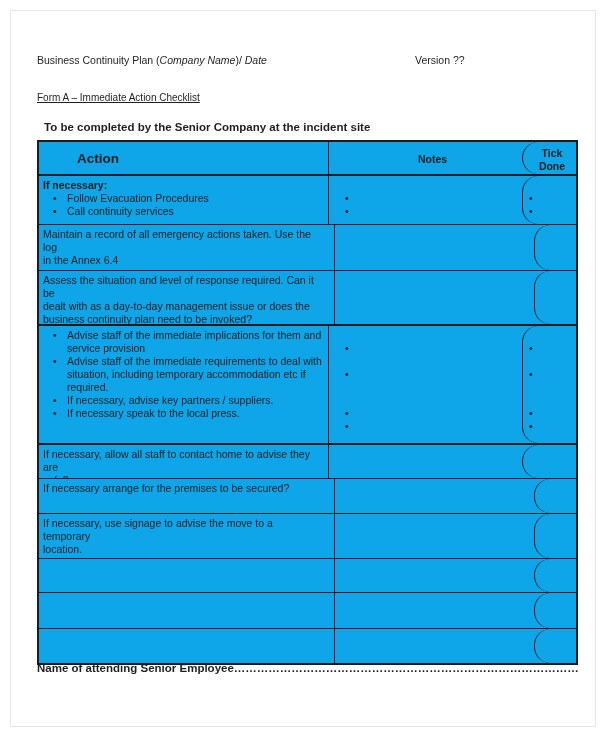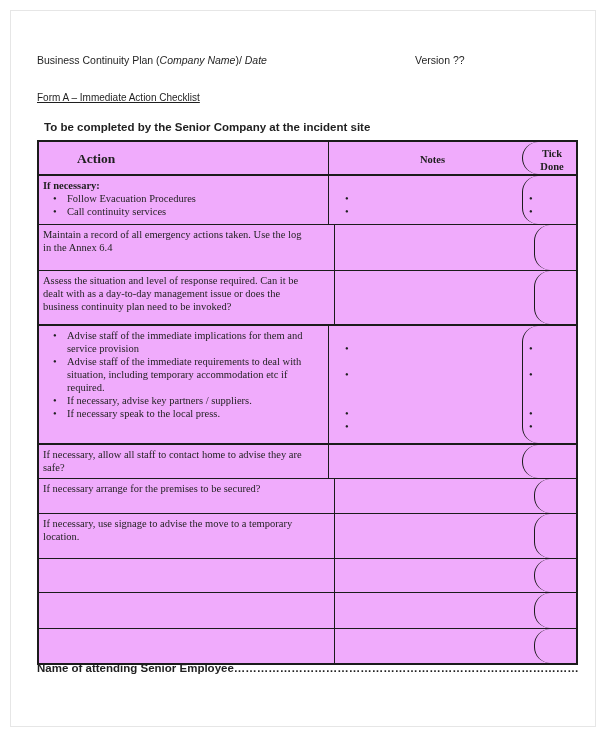"Action" .checklist-table { background: #f0abfc -> #0ea5e9; font-family: Liberation Serif, serif -> none }
